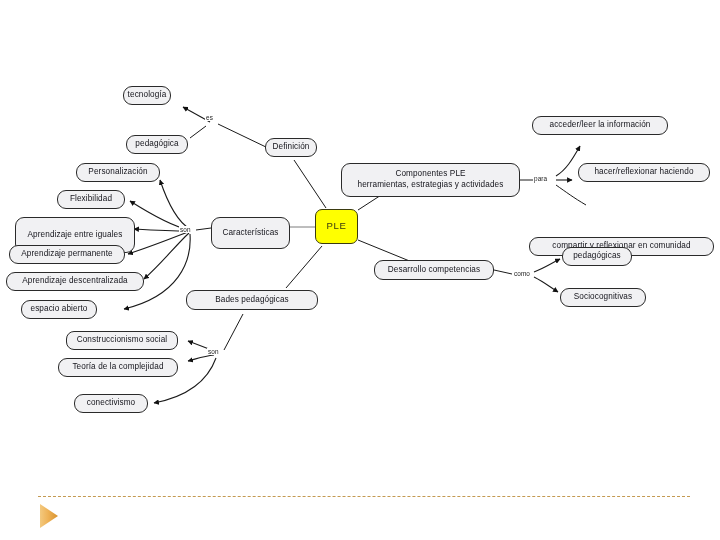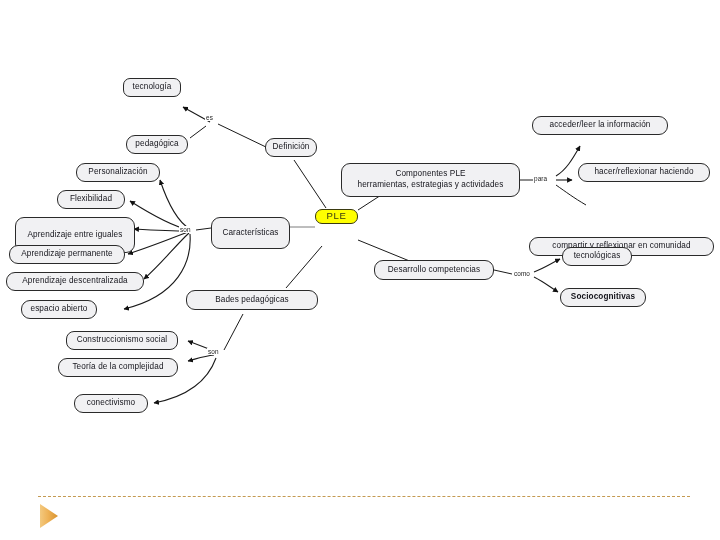"tecnología" div.node { border-radius: 7px -> none; top: 78px -> 86px; width: 58px -> 48px }
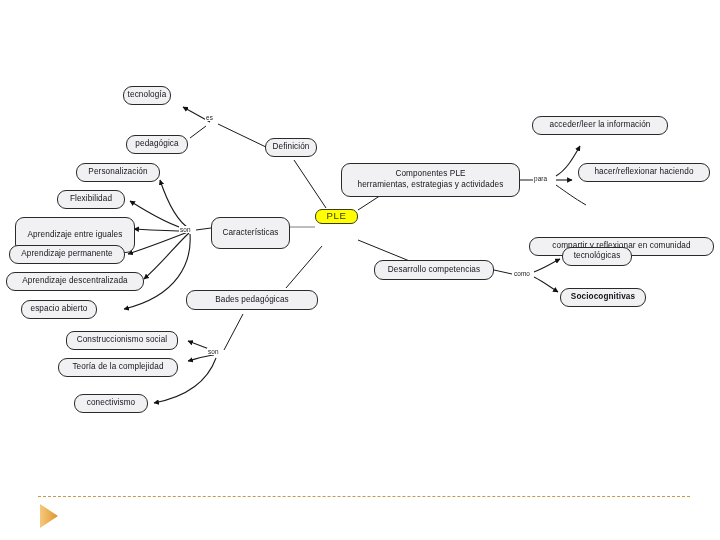"PLE" div.node { height: 15px -> 35px }
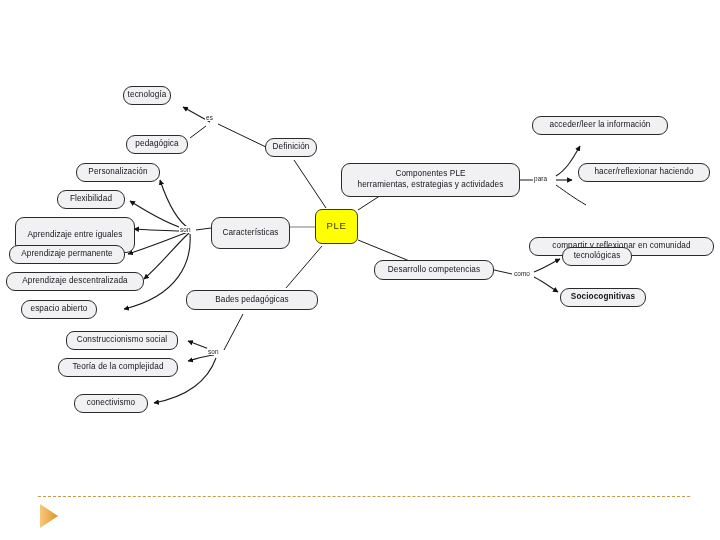"tecnológicas" div.node { text: tecnológicas -> pedagógicas }
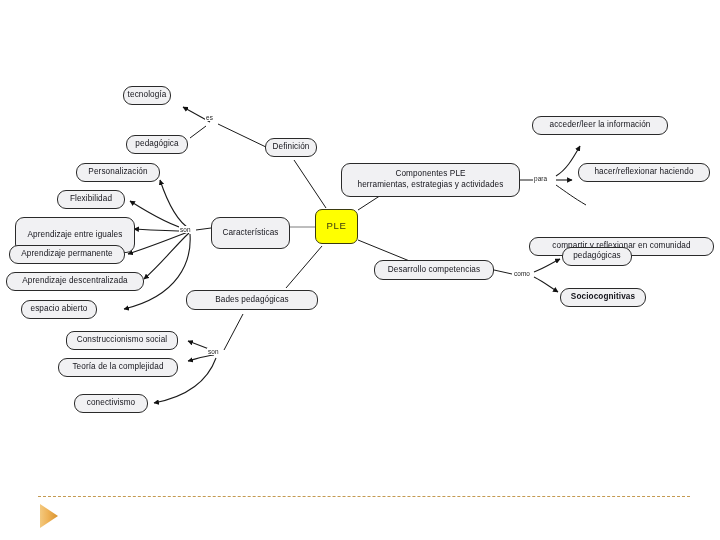"Sociocognitivas" div.node { font-weight: bold -> none }
